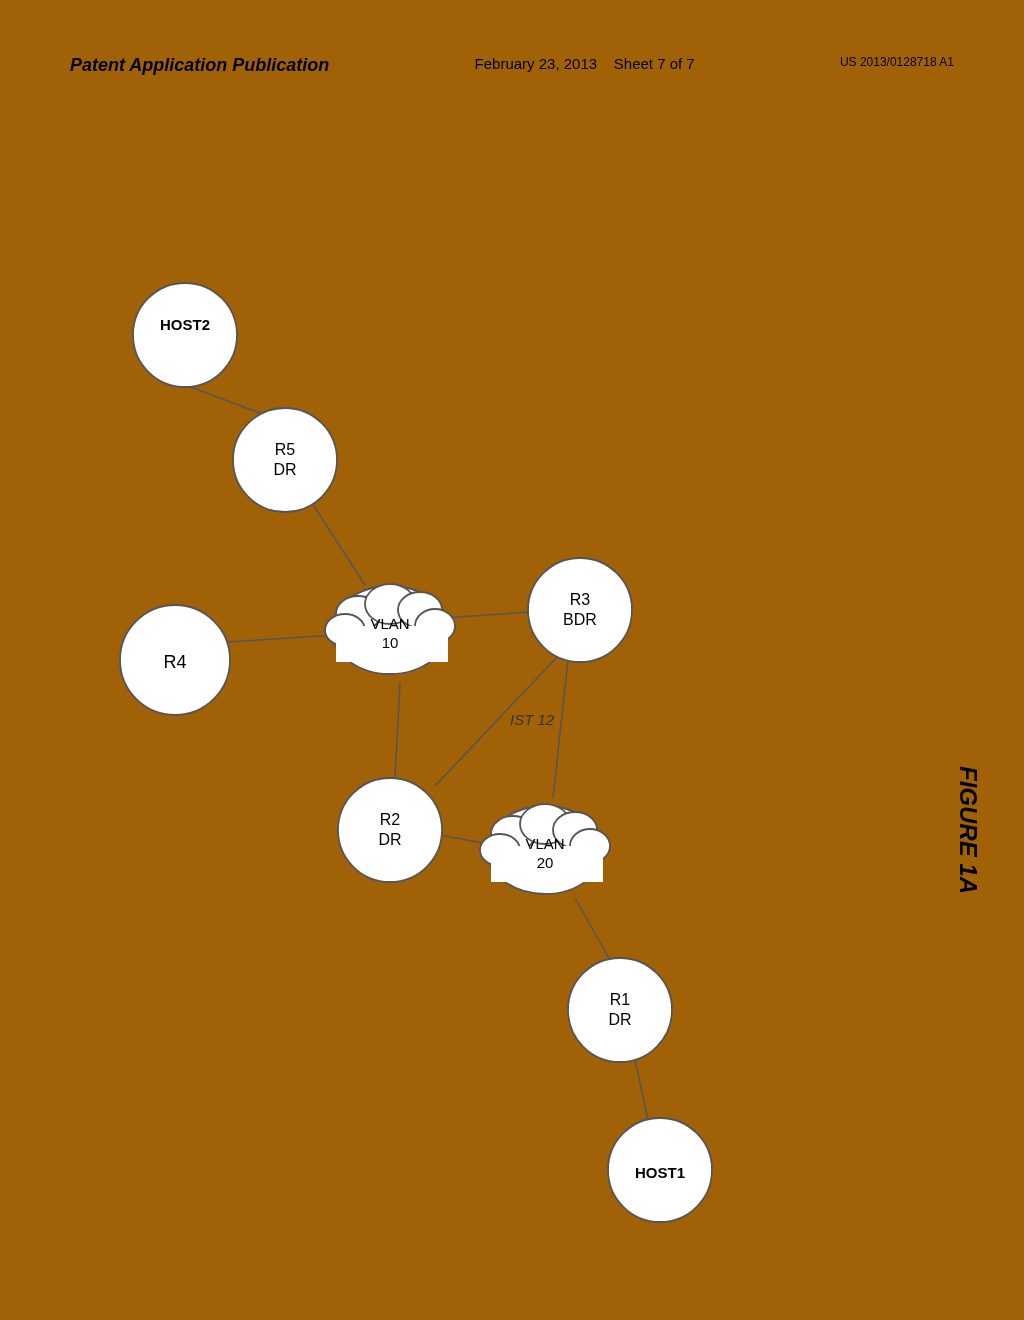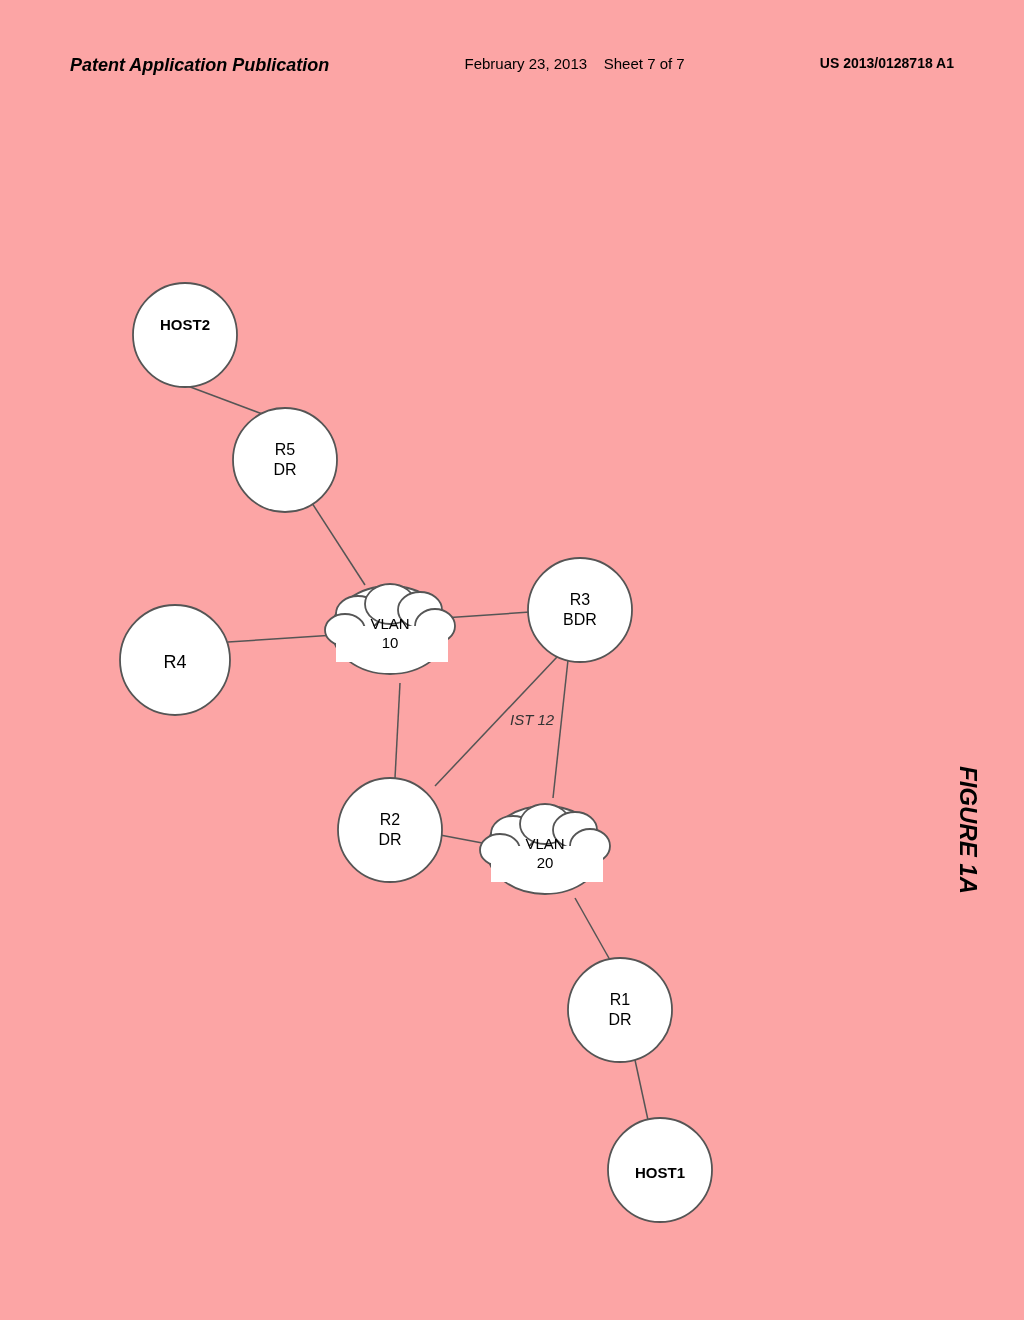"Patent Application Publication" .page { background: #fca5a5 -> #a16207 }
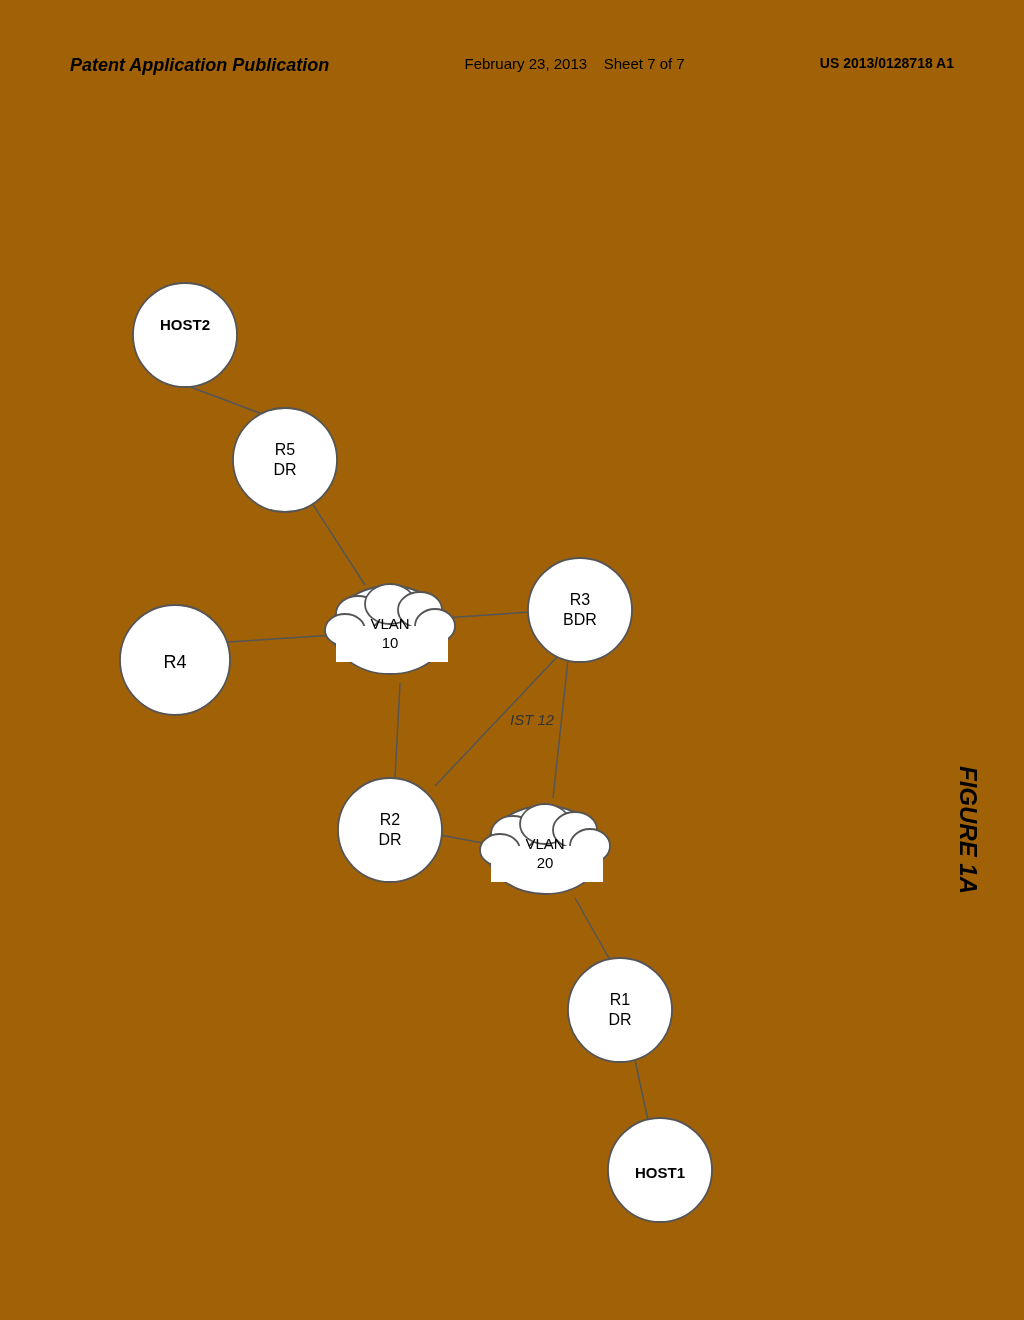"US 2013/0128718 A1" .header-right { font-size: 14px -> 12px; font-weight: bold -> normal }
